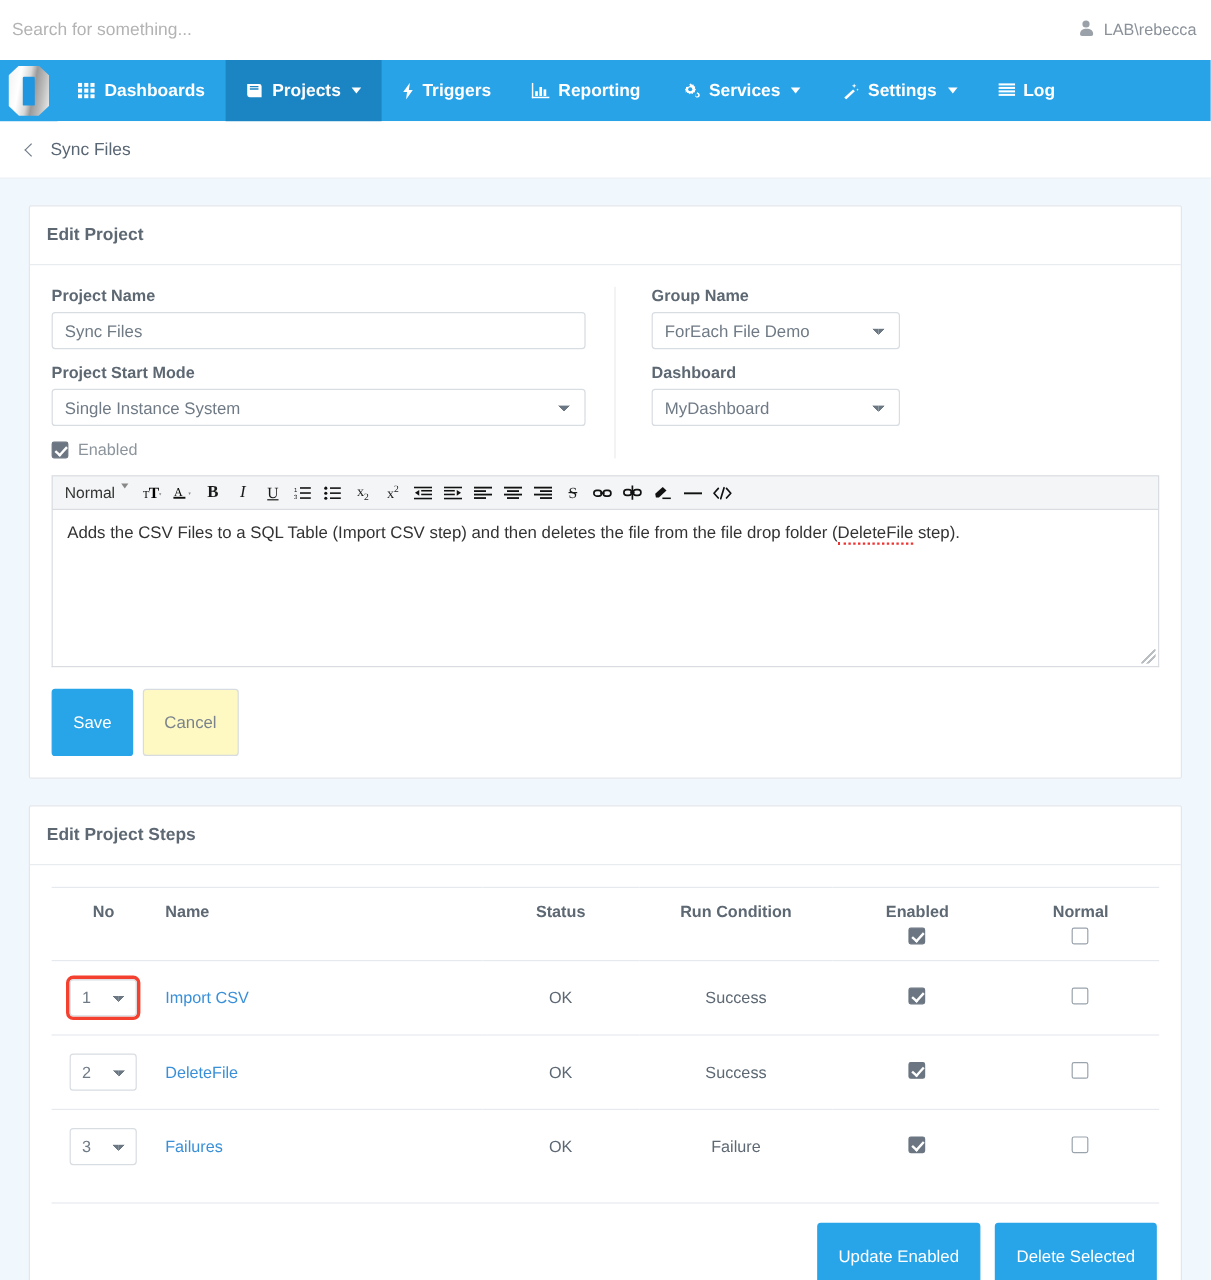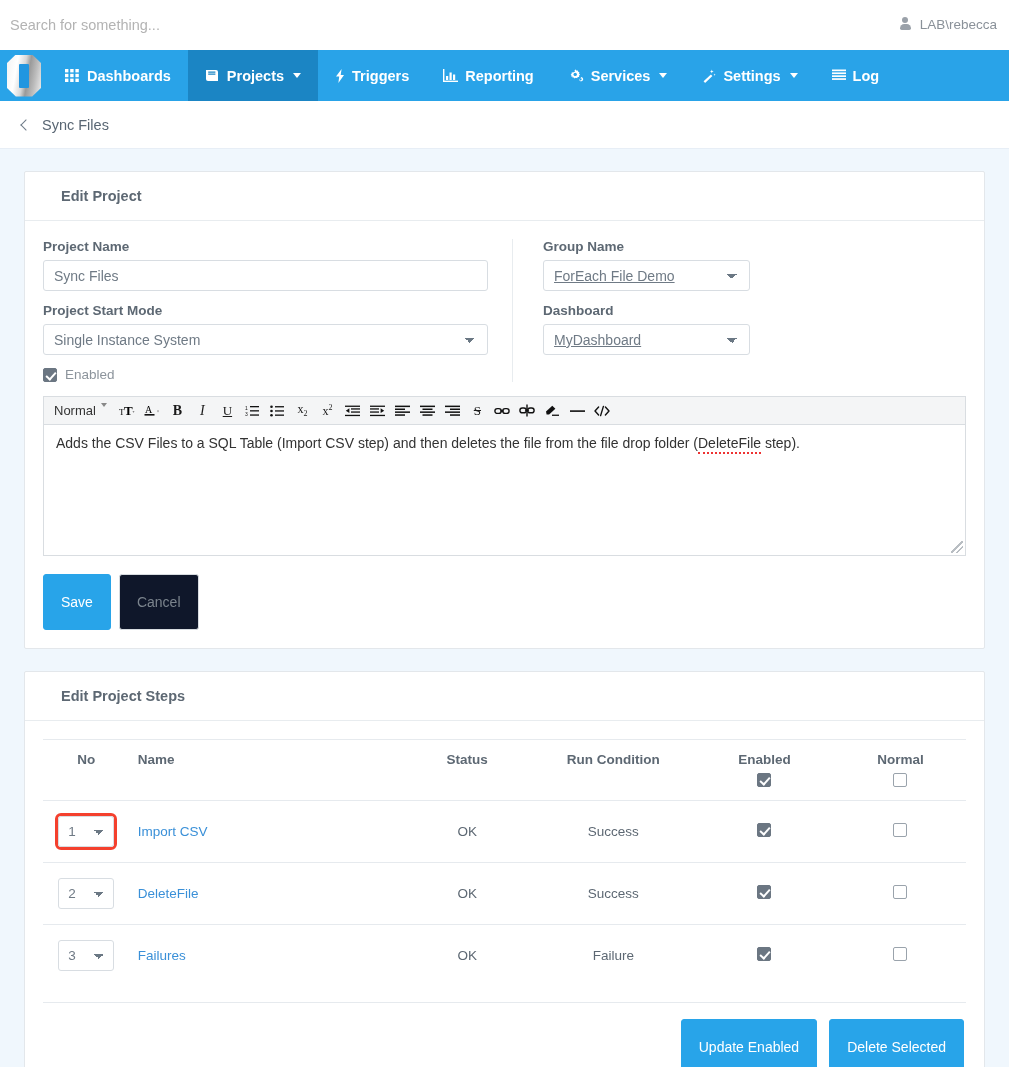"Edit Project" .panel-head { padding: 16px 36px -> 16px 14px }
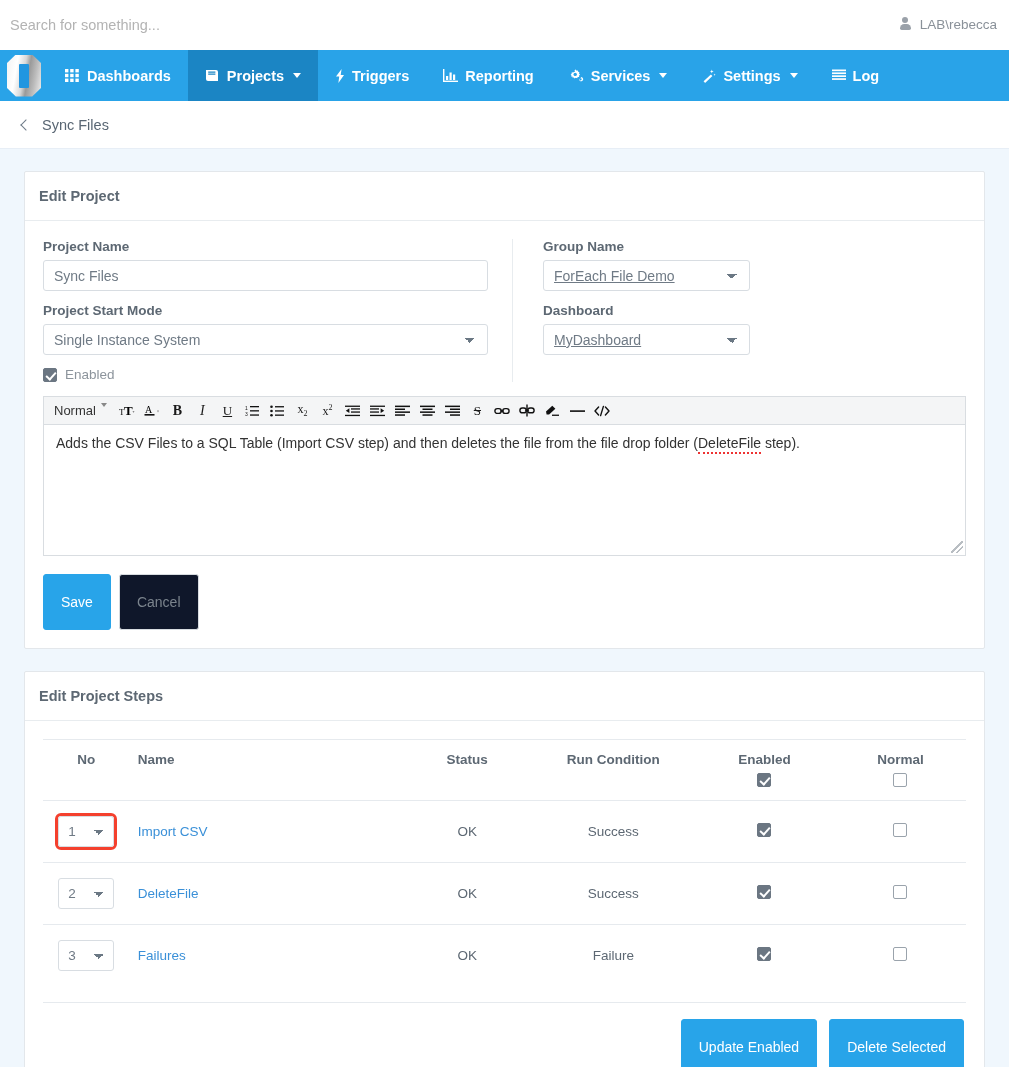"ForEach File Demo" .ctrl.narrow { text-decoration: underline -> none }
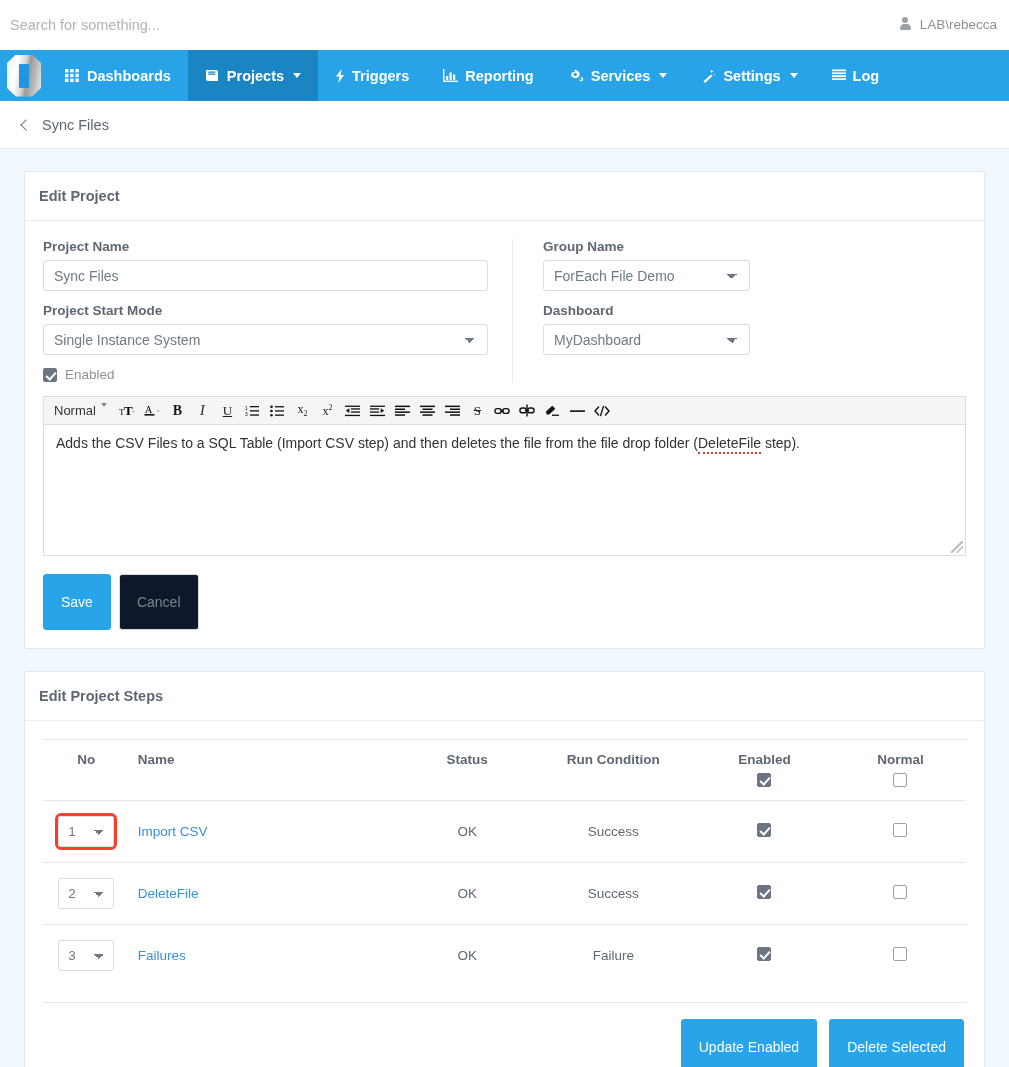"Cancel" .btn-default { background: #0f172a -> #fef9c3 }
